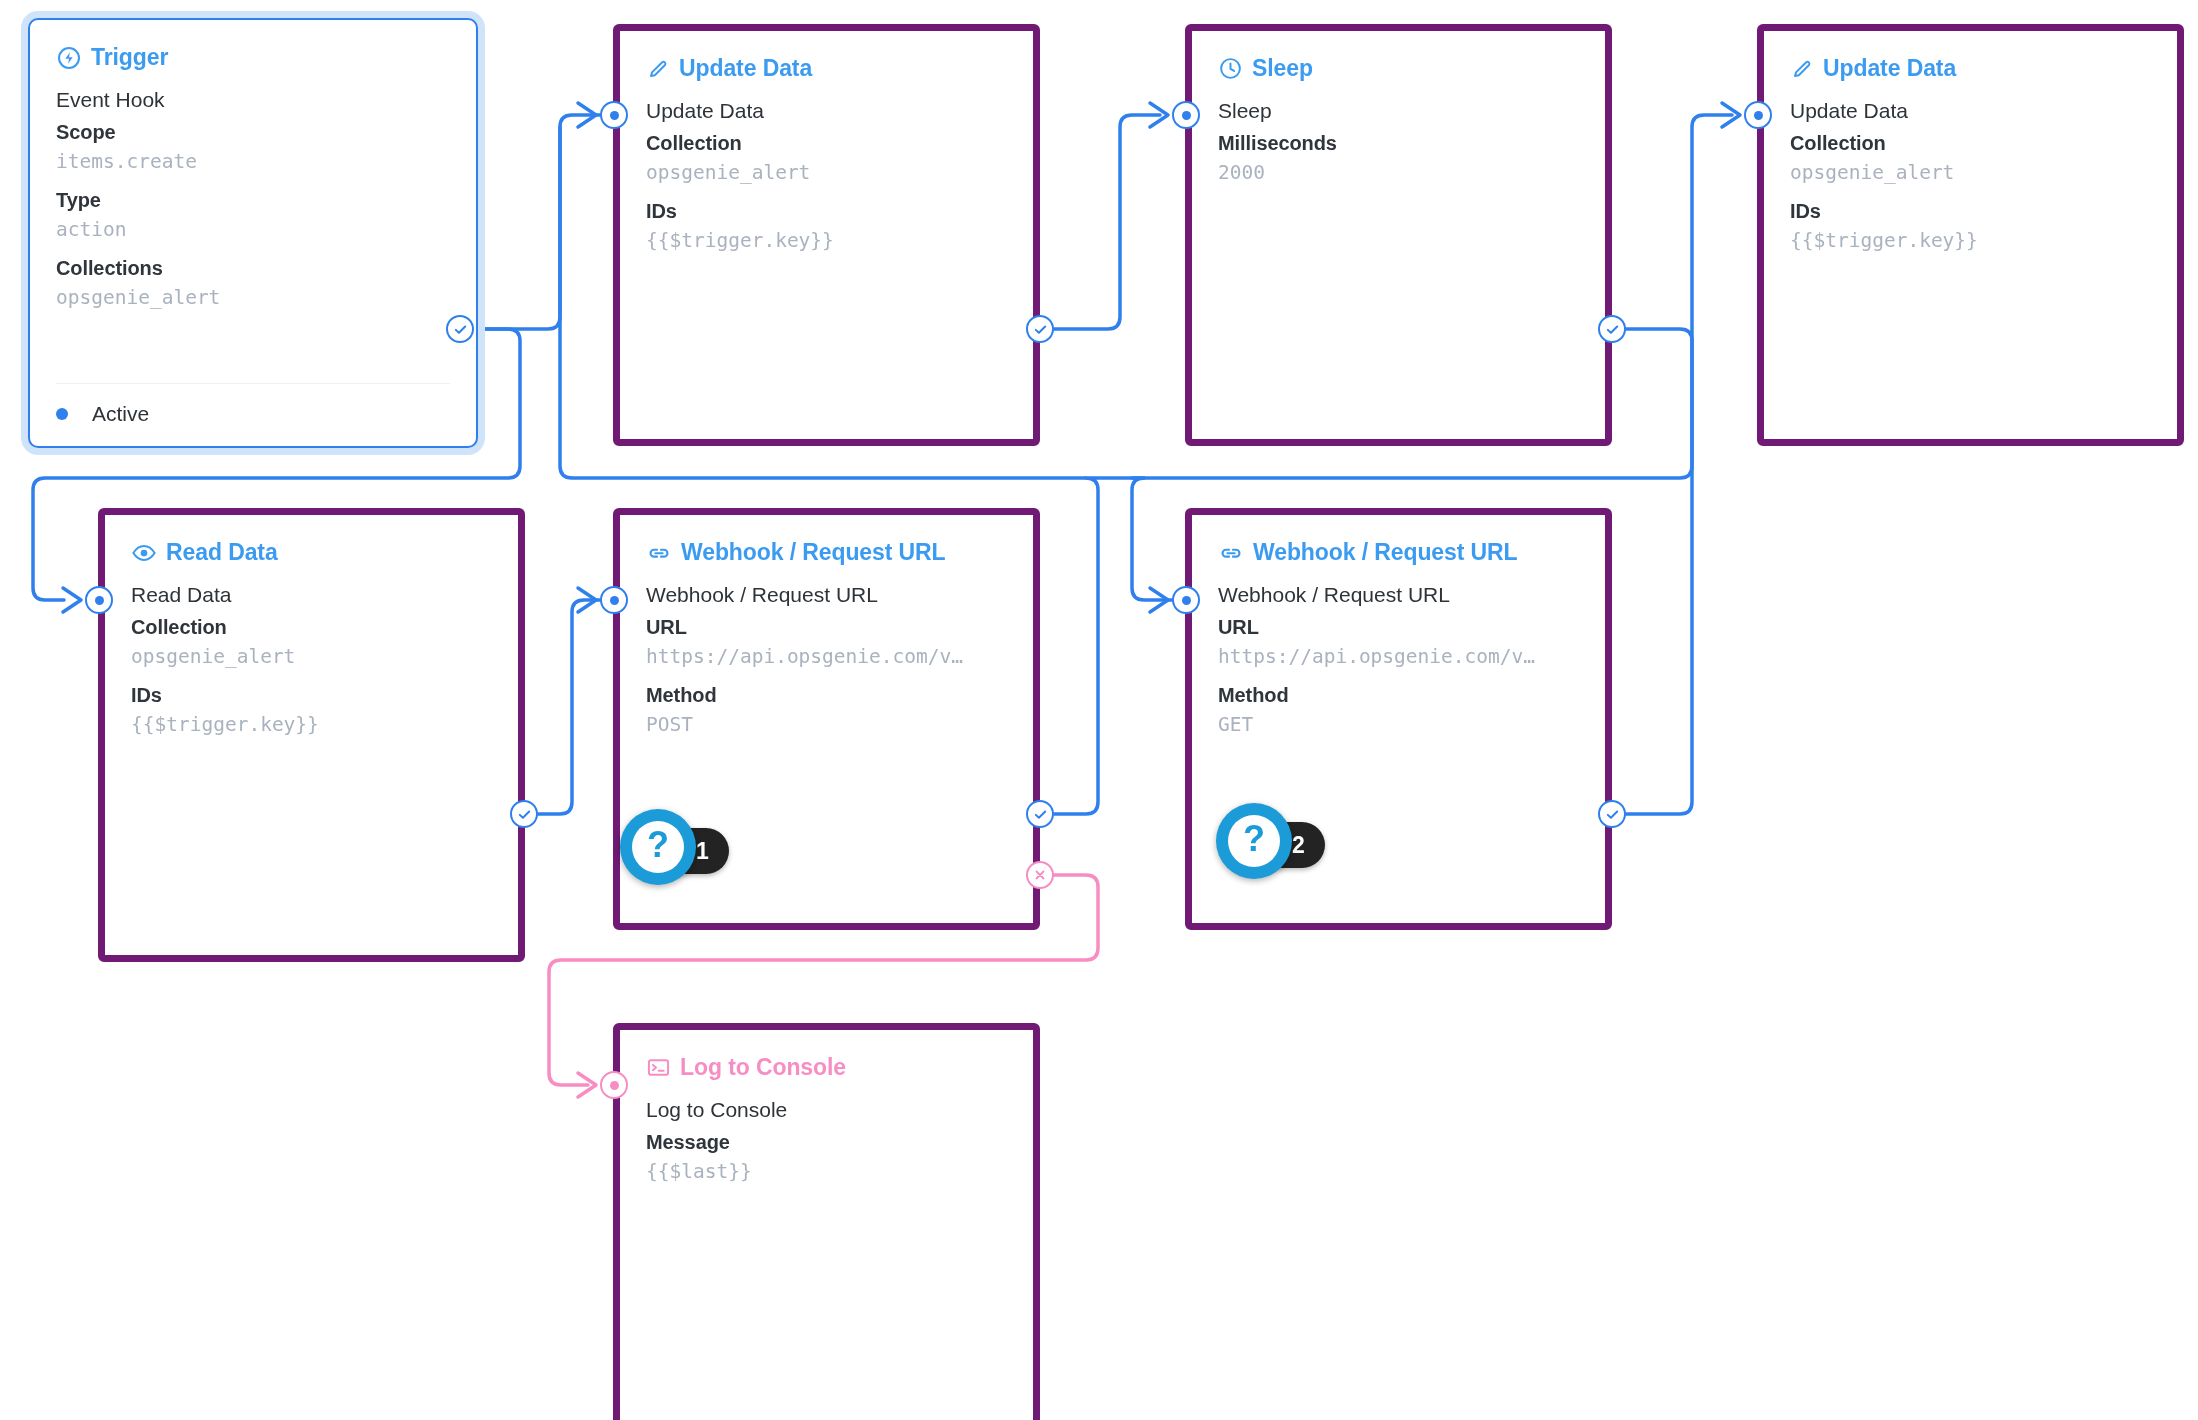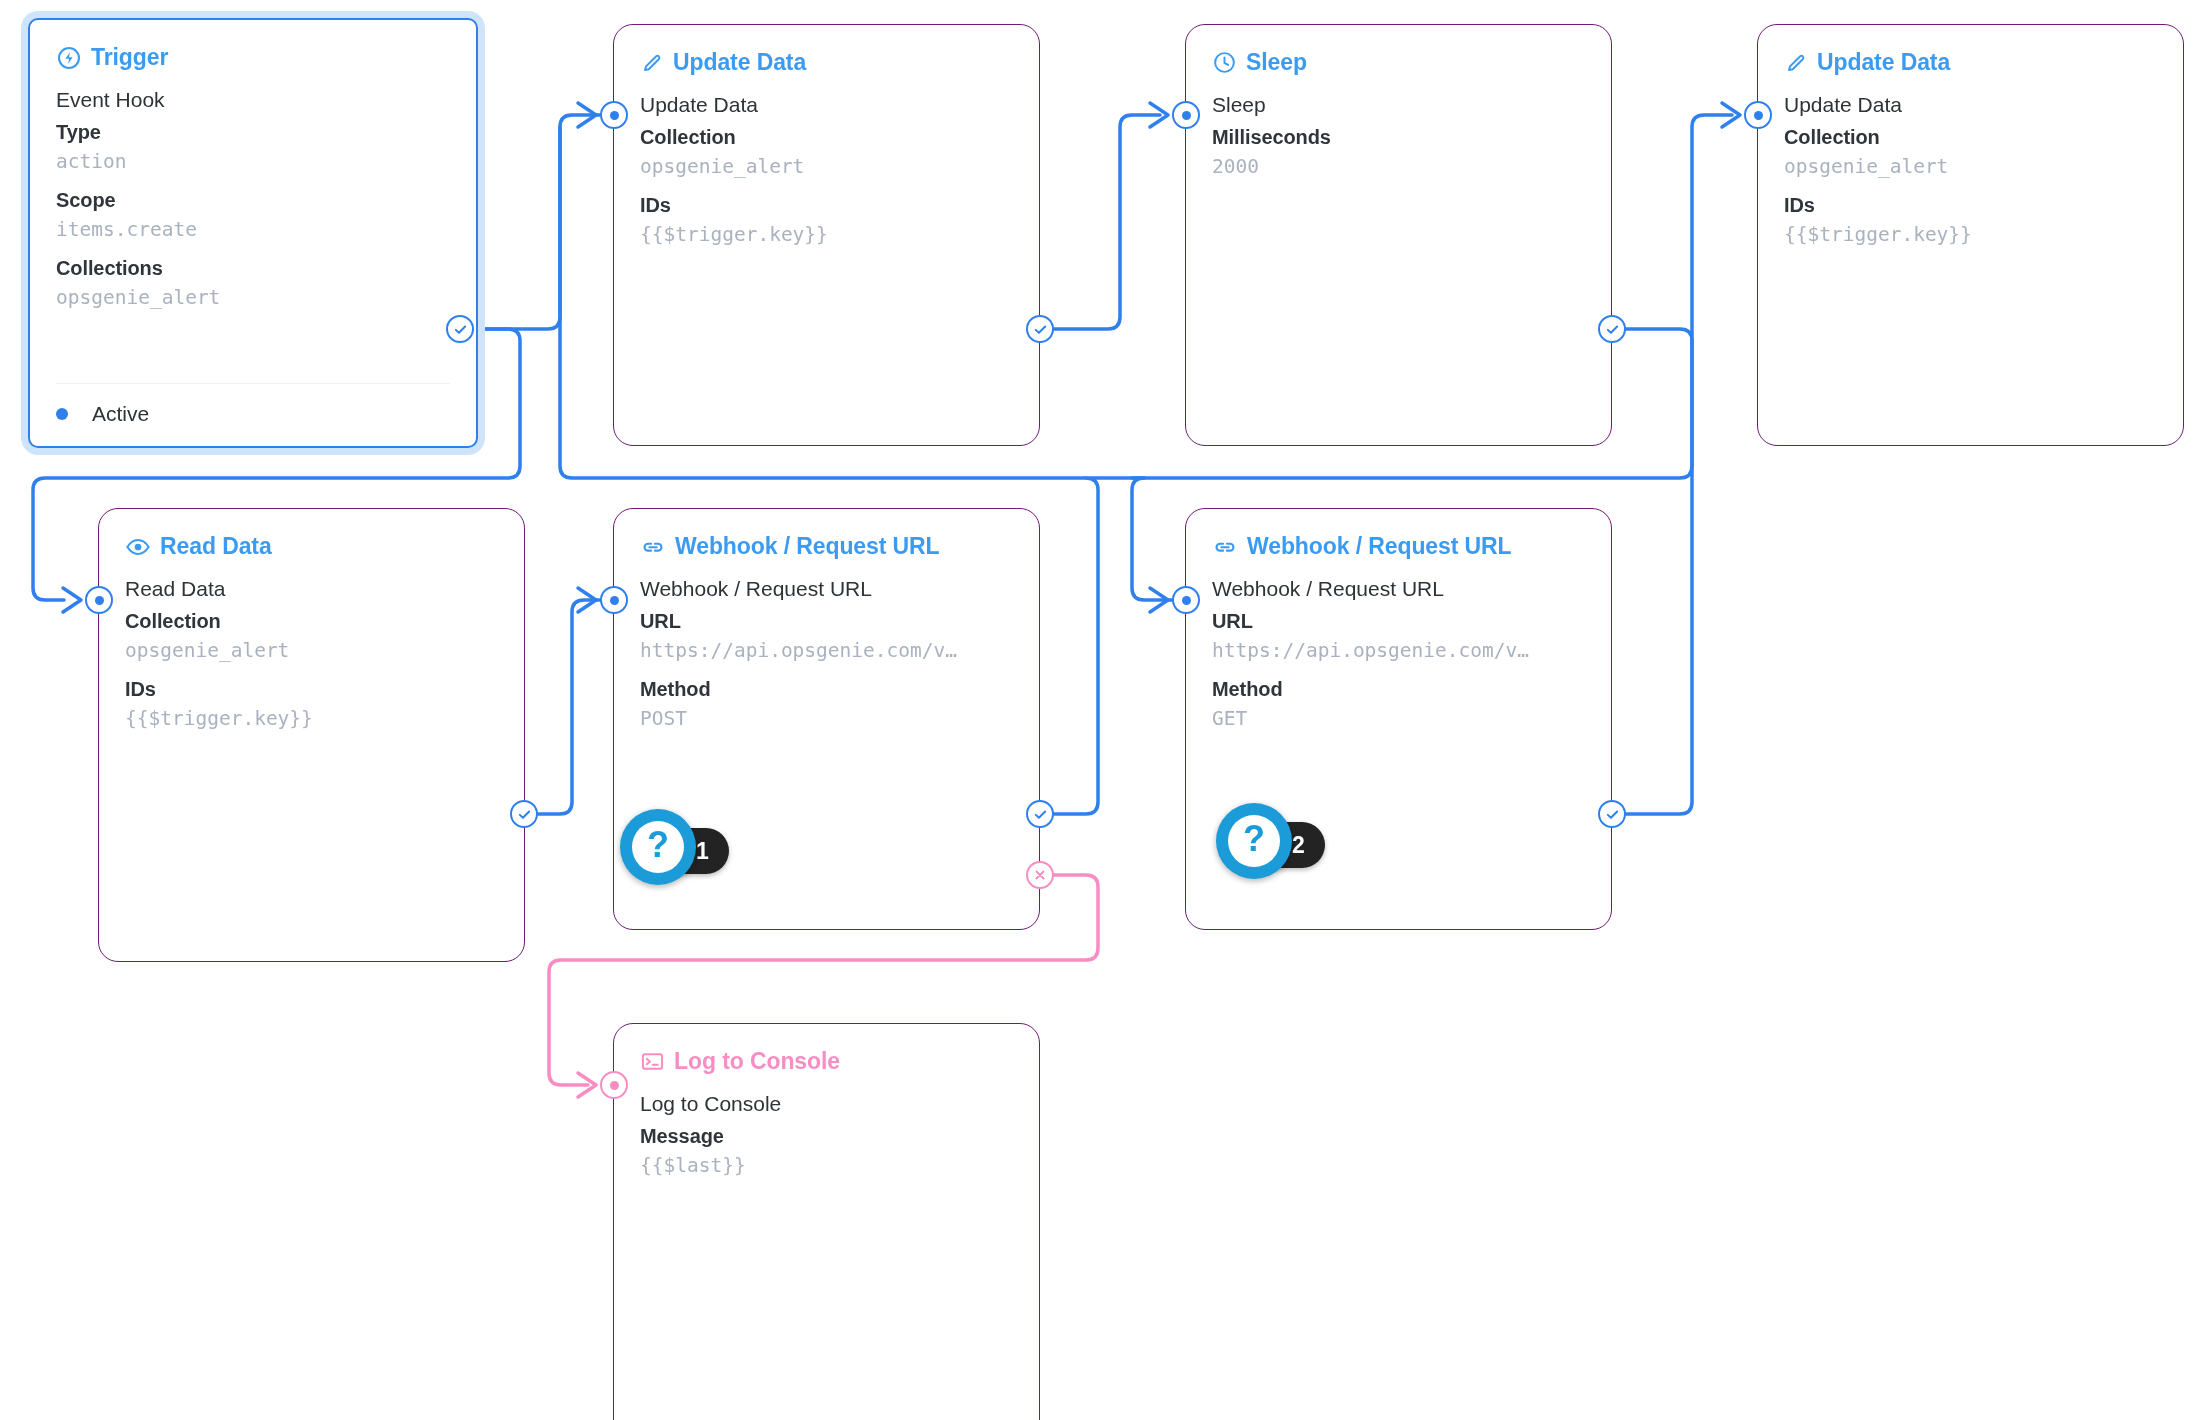"Update Data" .card { border: 1px solid #701a75 -> 7px solid #701a75; border-radius: 20px -> 6px }
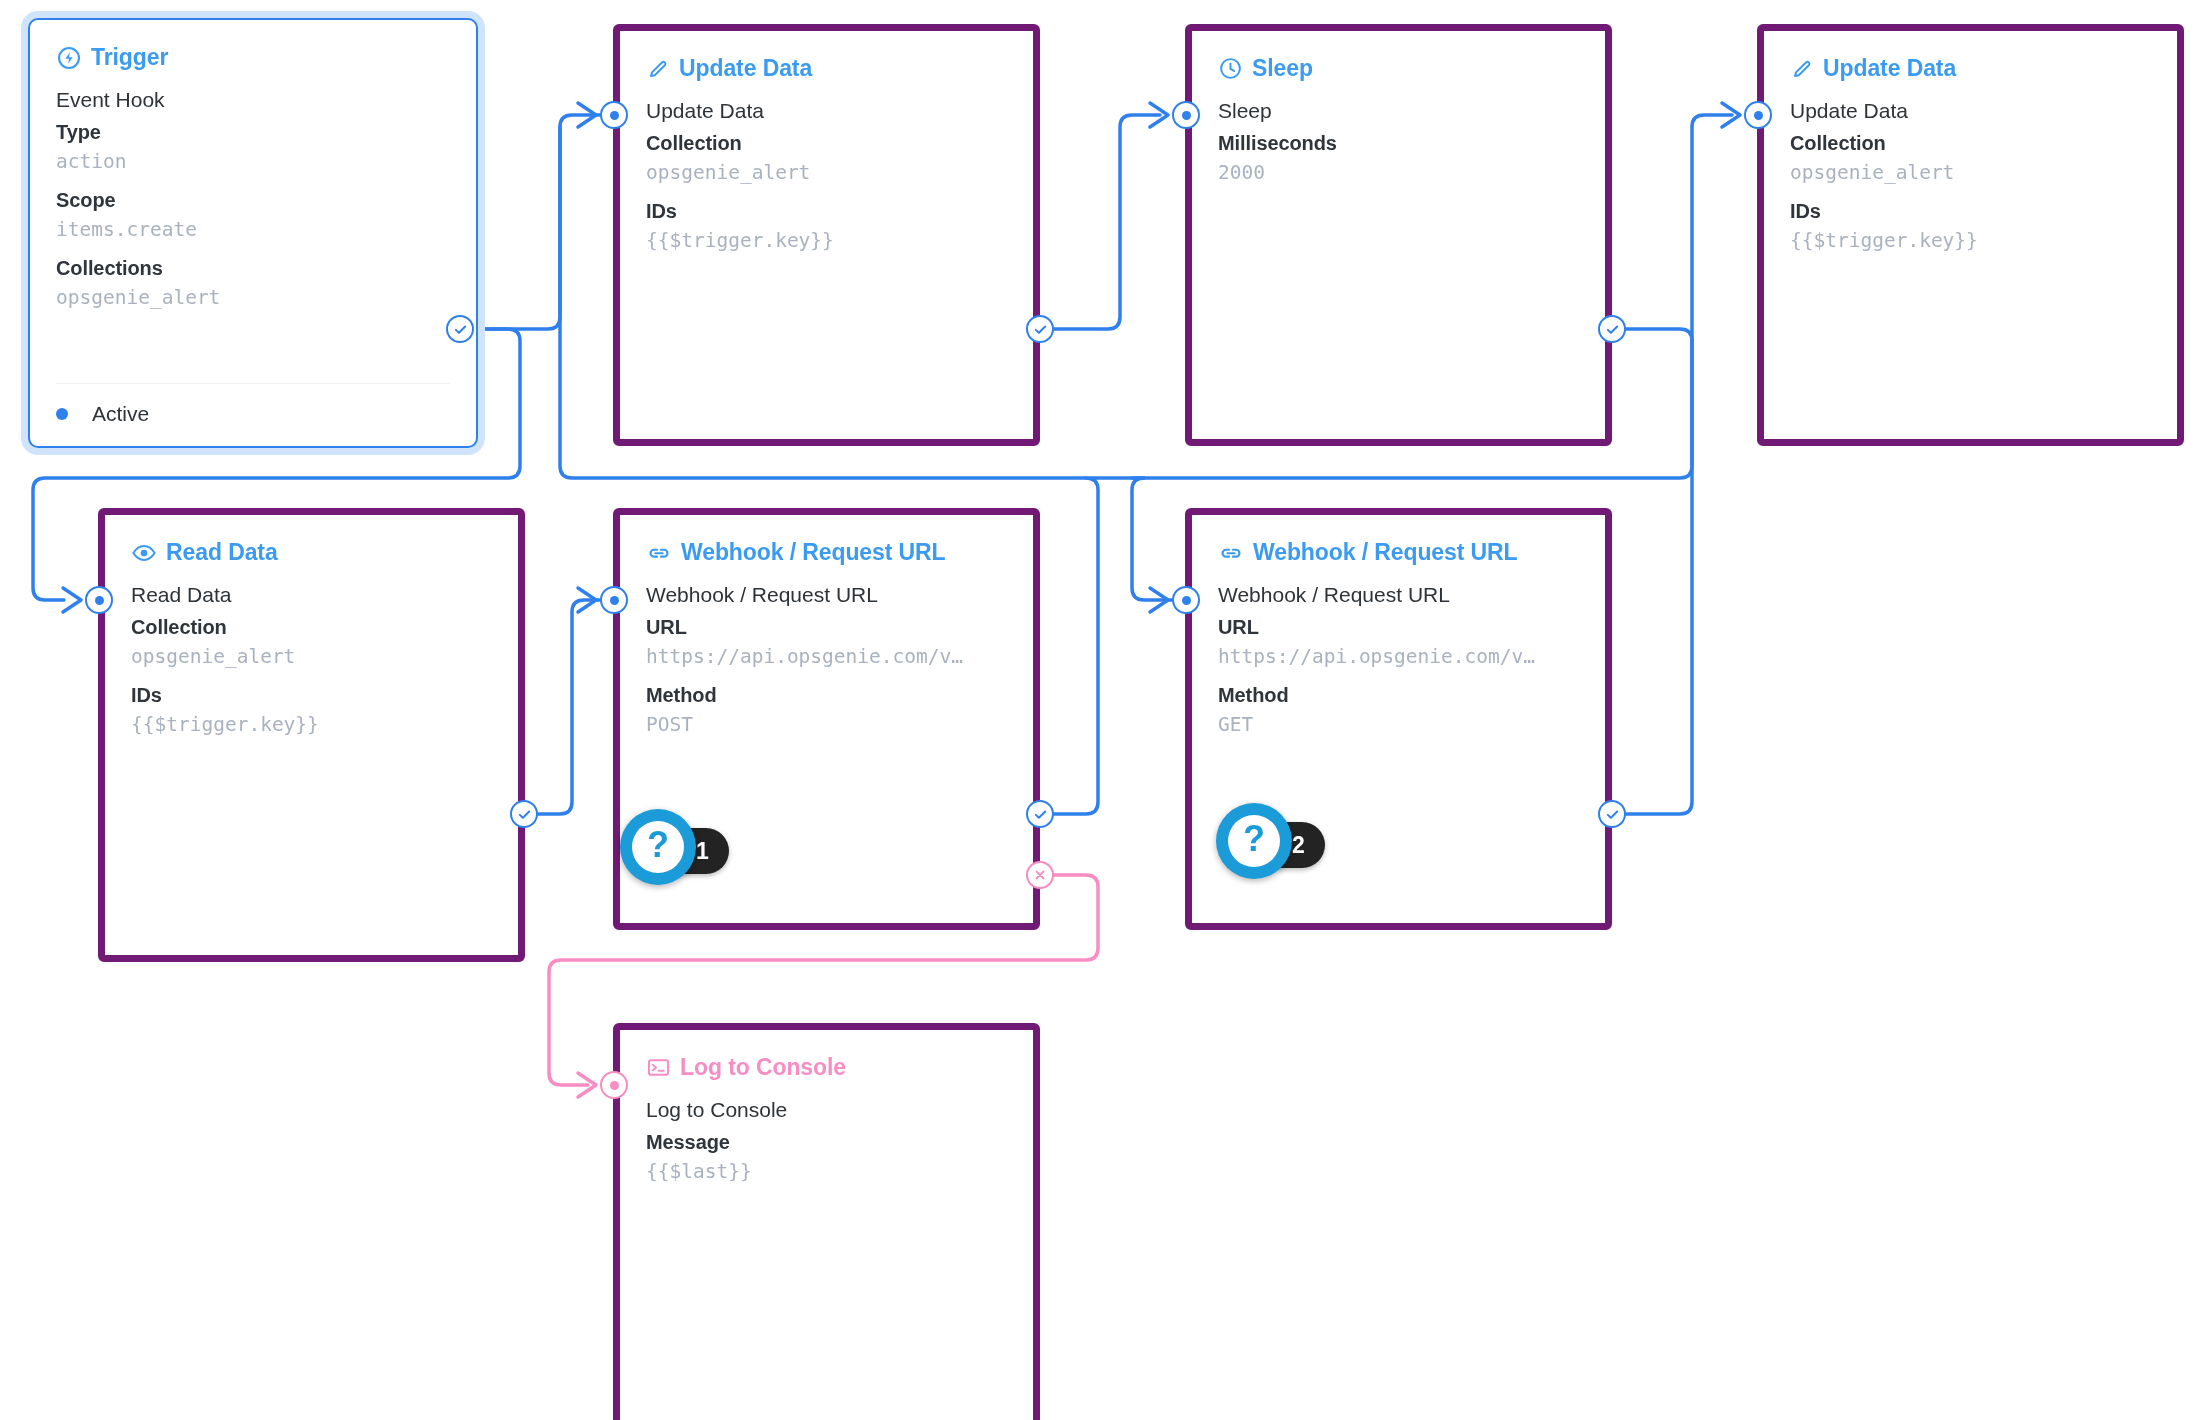"Type" div.fld-block { order: before "Scope" -> after "Scope" }
